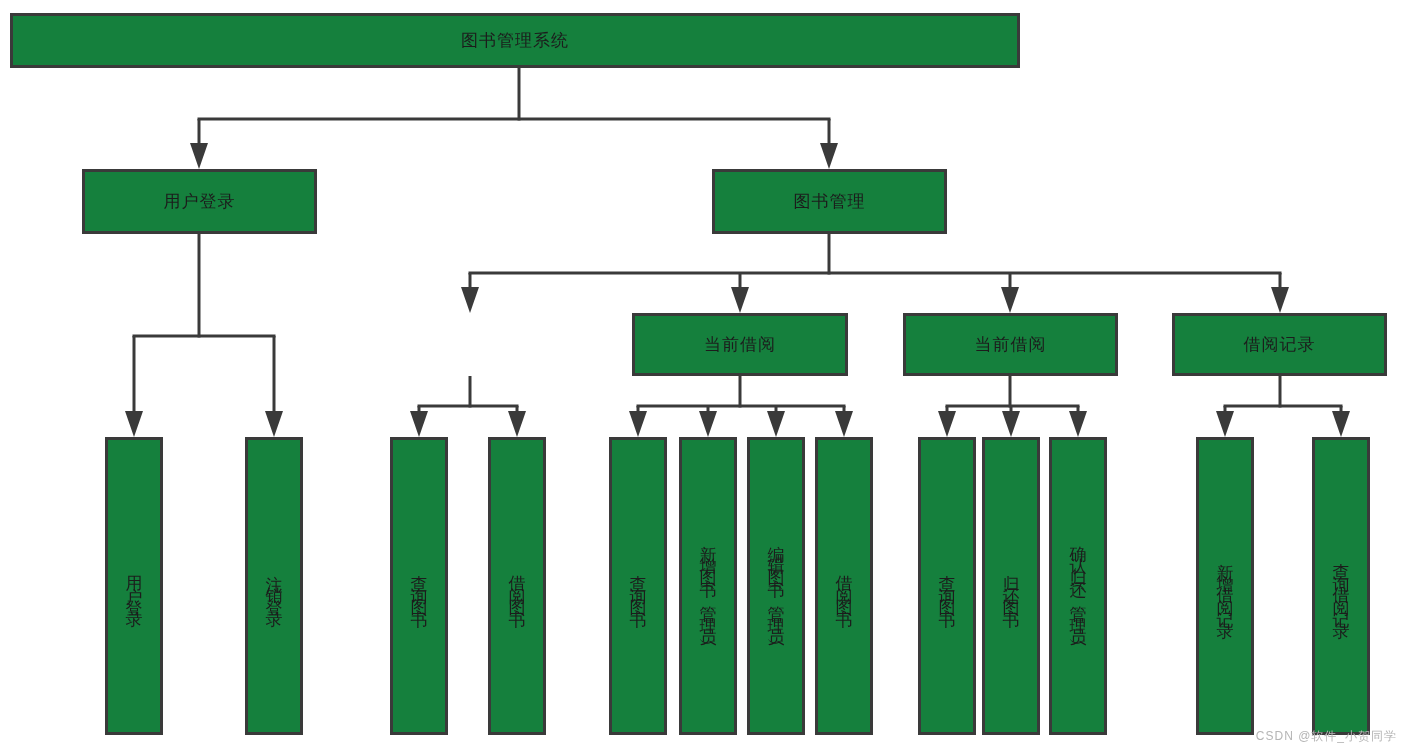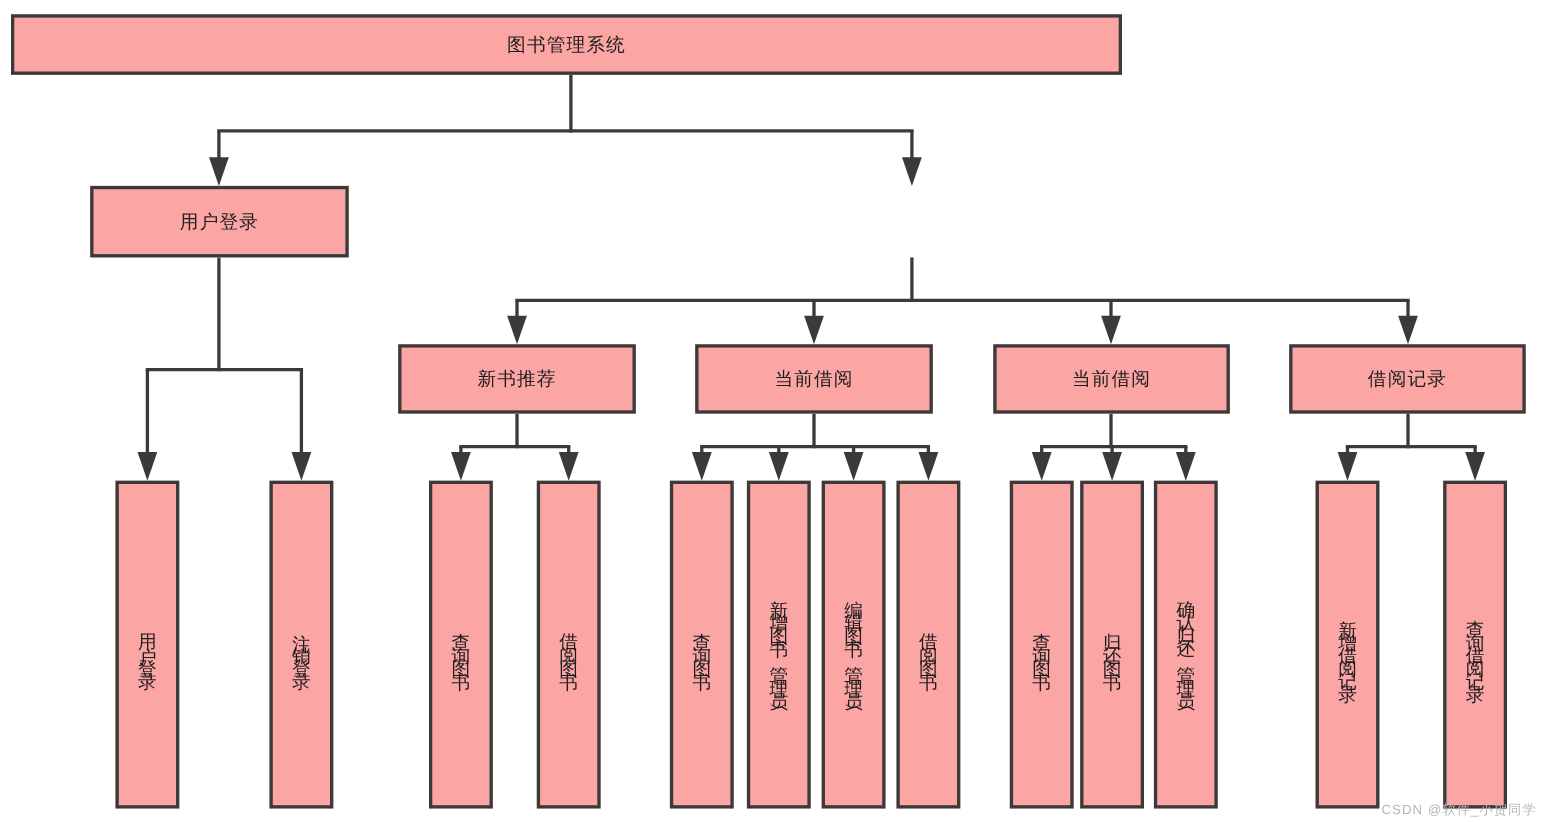"图书管理系统" .box { background: #fca5a5 -> #15803d }
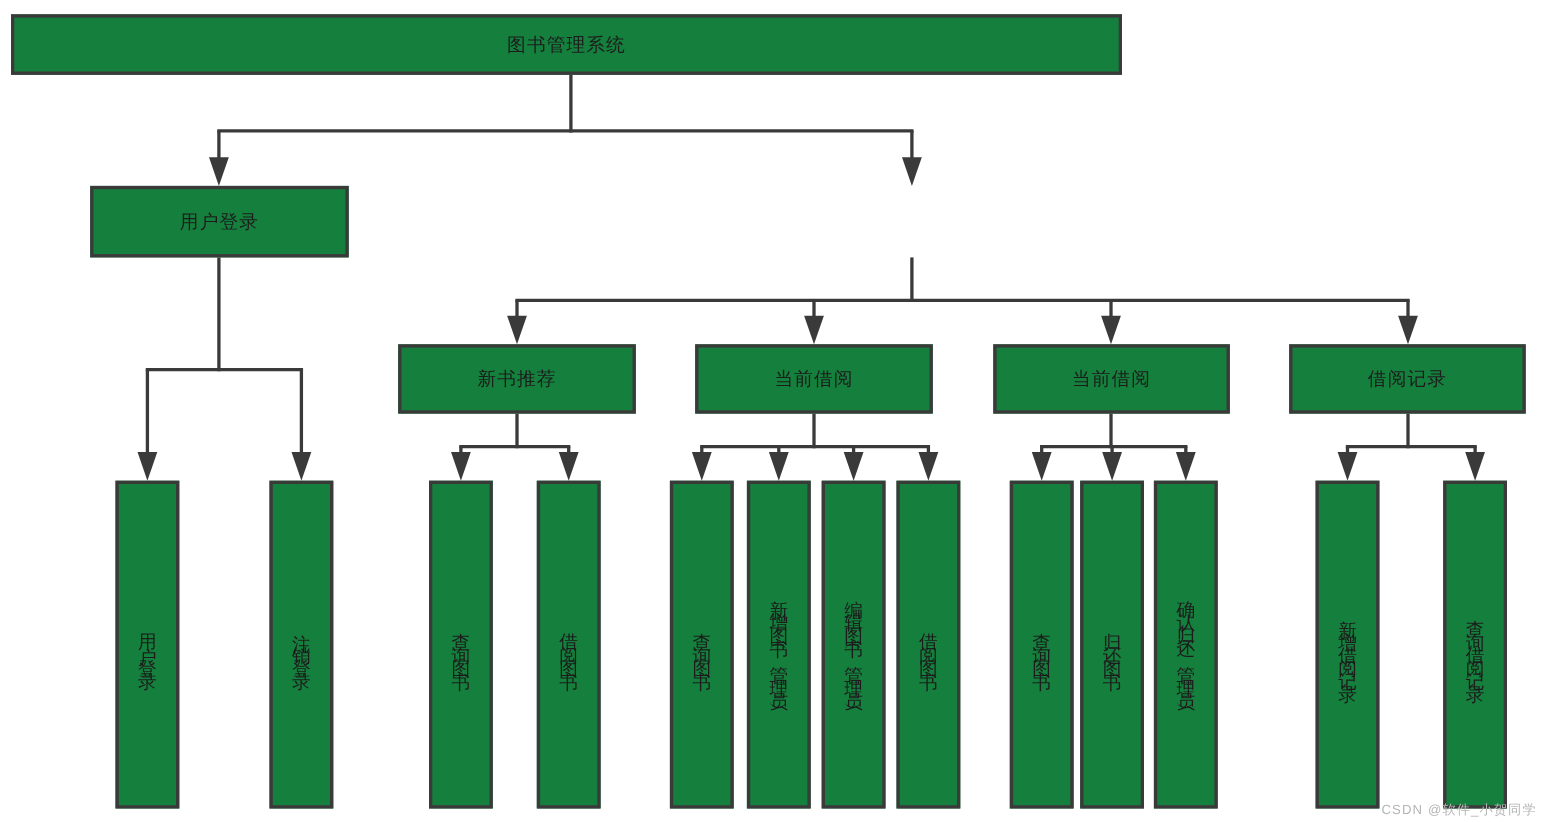"图书管理" div.box { html: none -> <div> <span>图书管理</span> </div> }
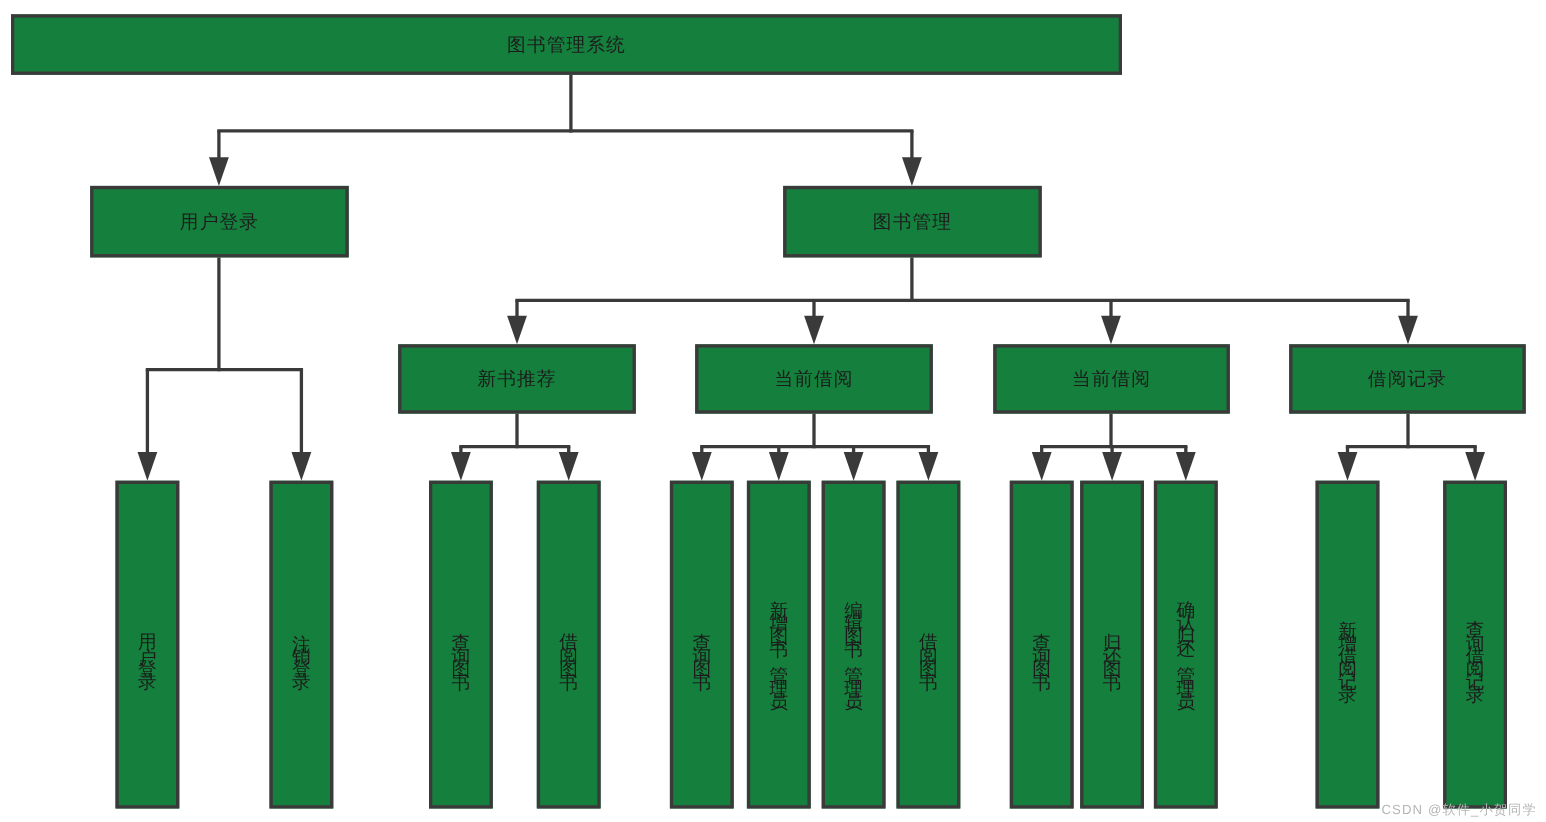"新书推荐" div.box { html: <div> <span>新书推荐</span> </div> -> none }
